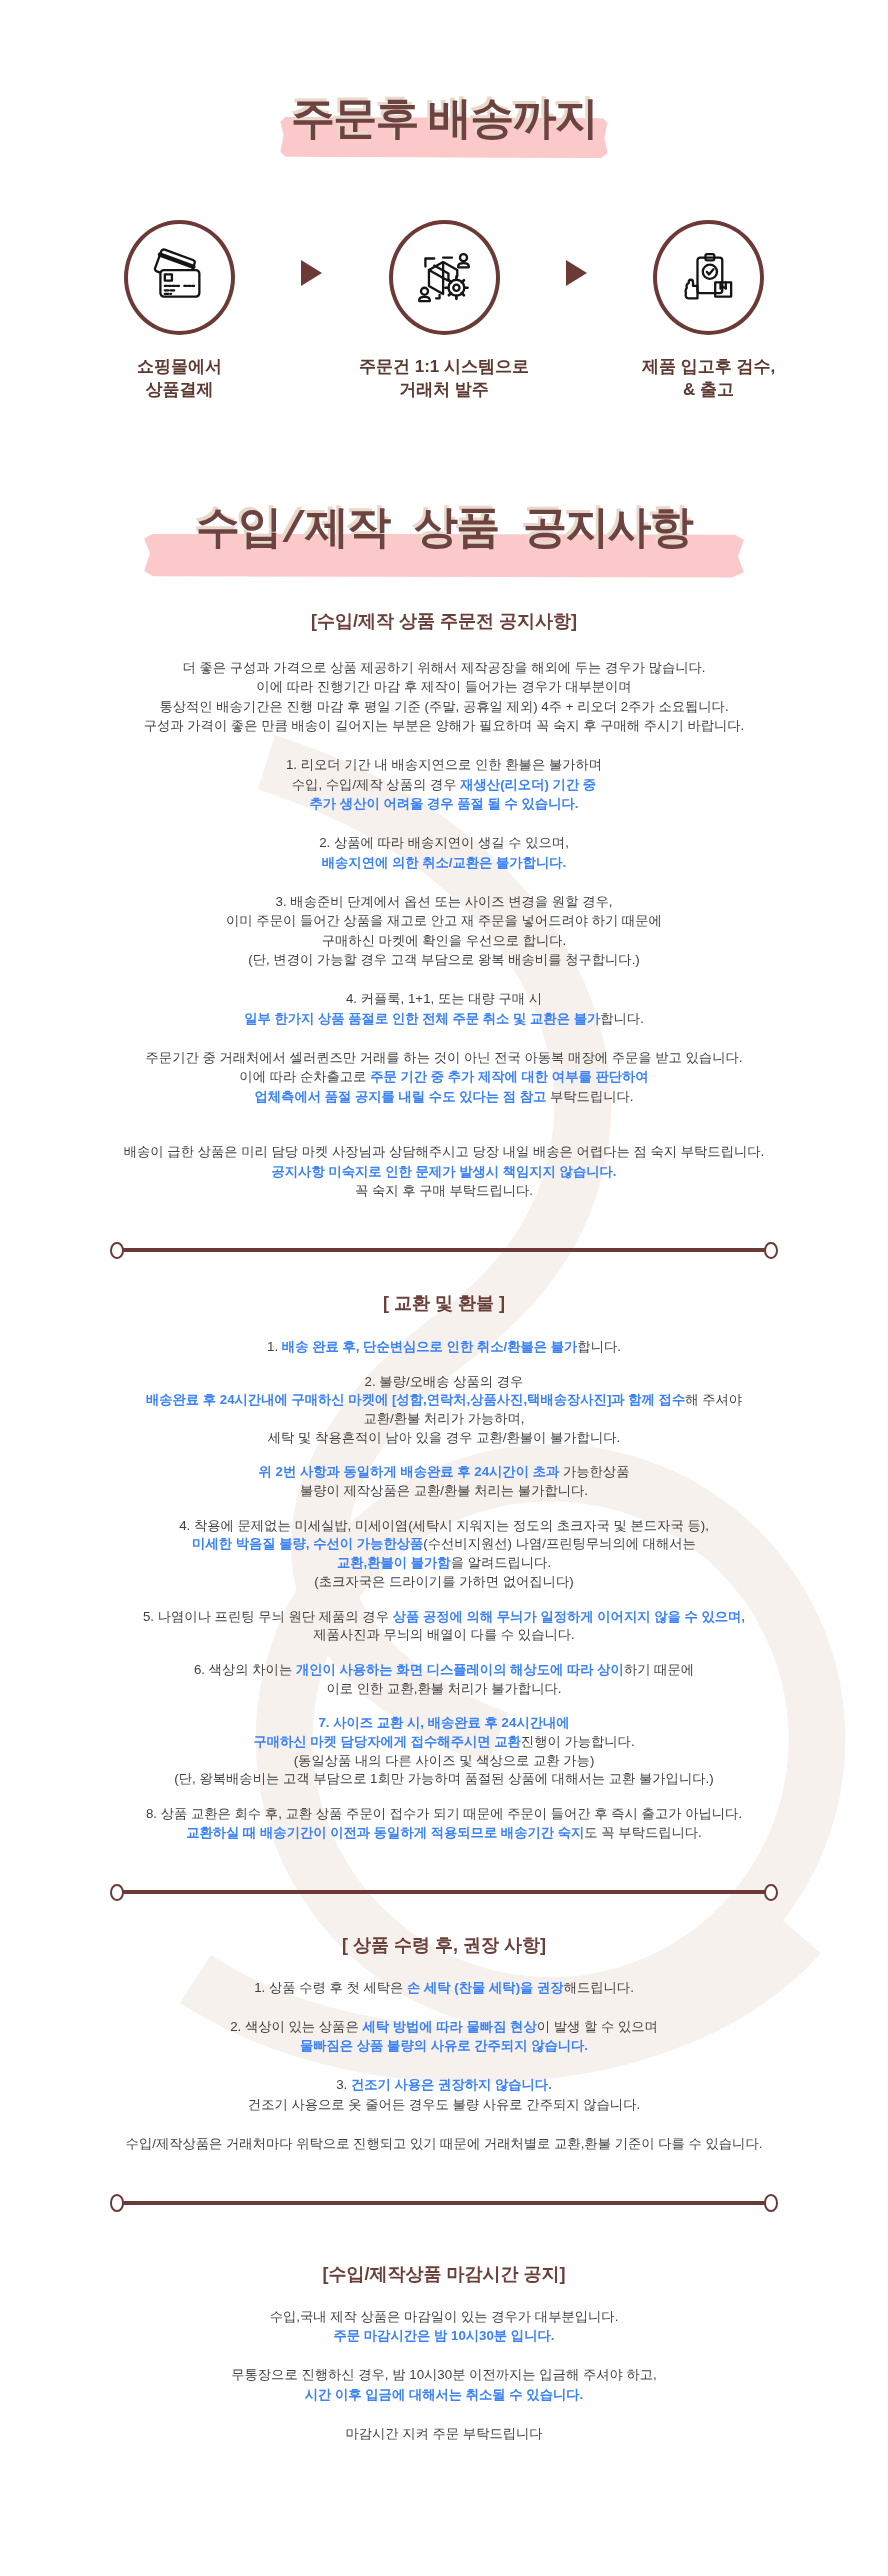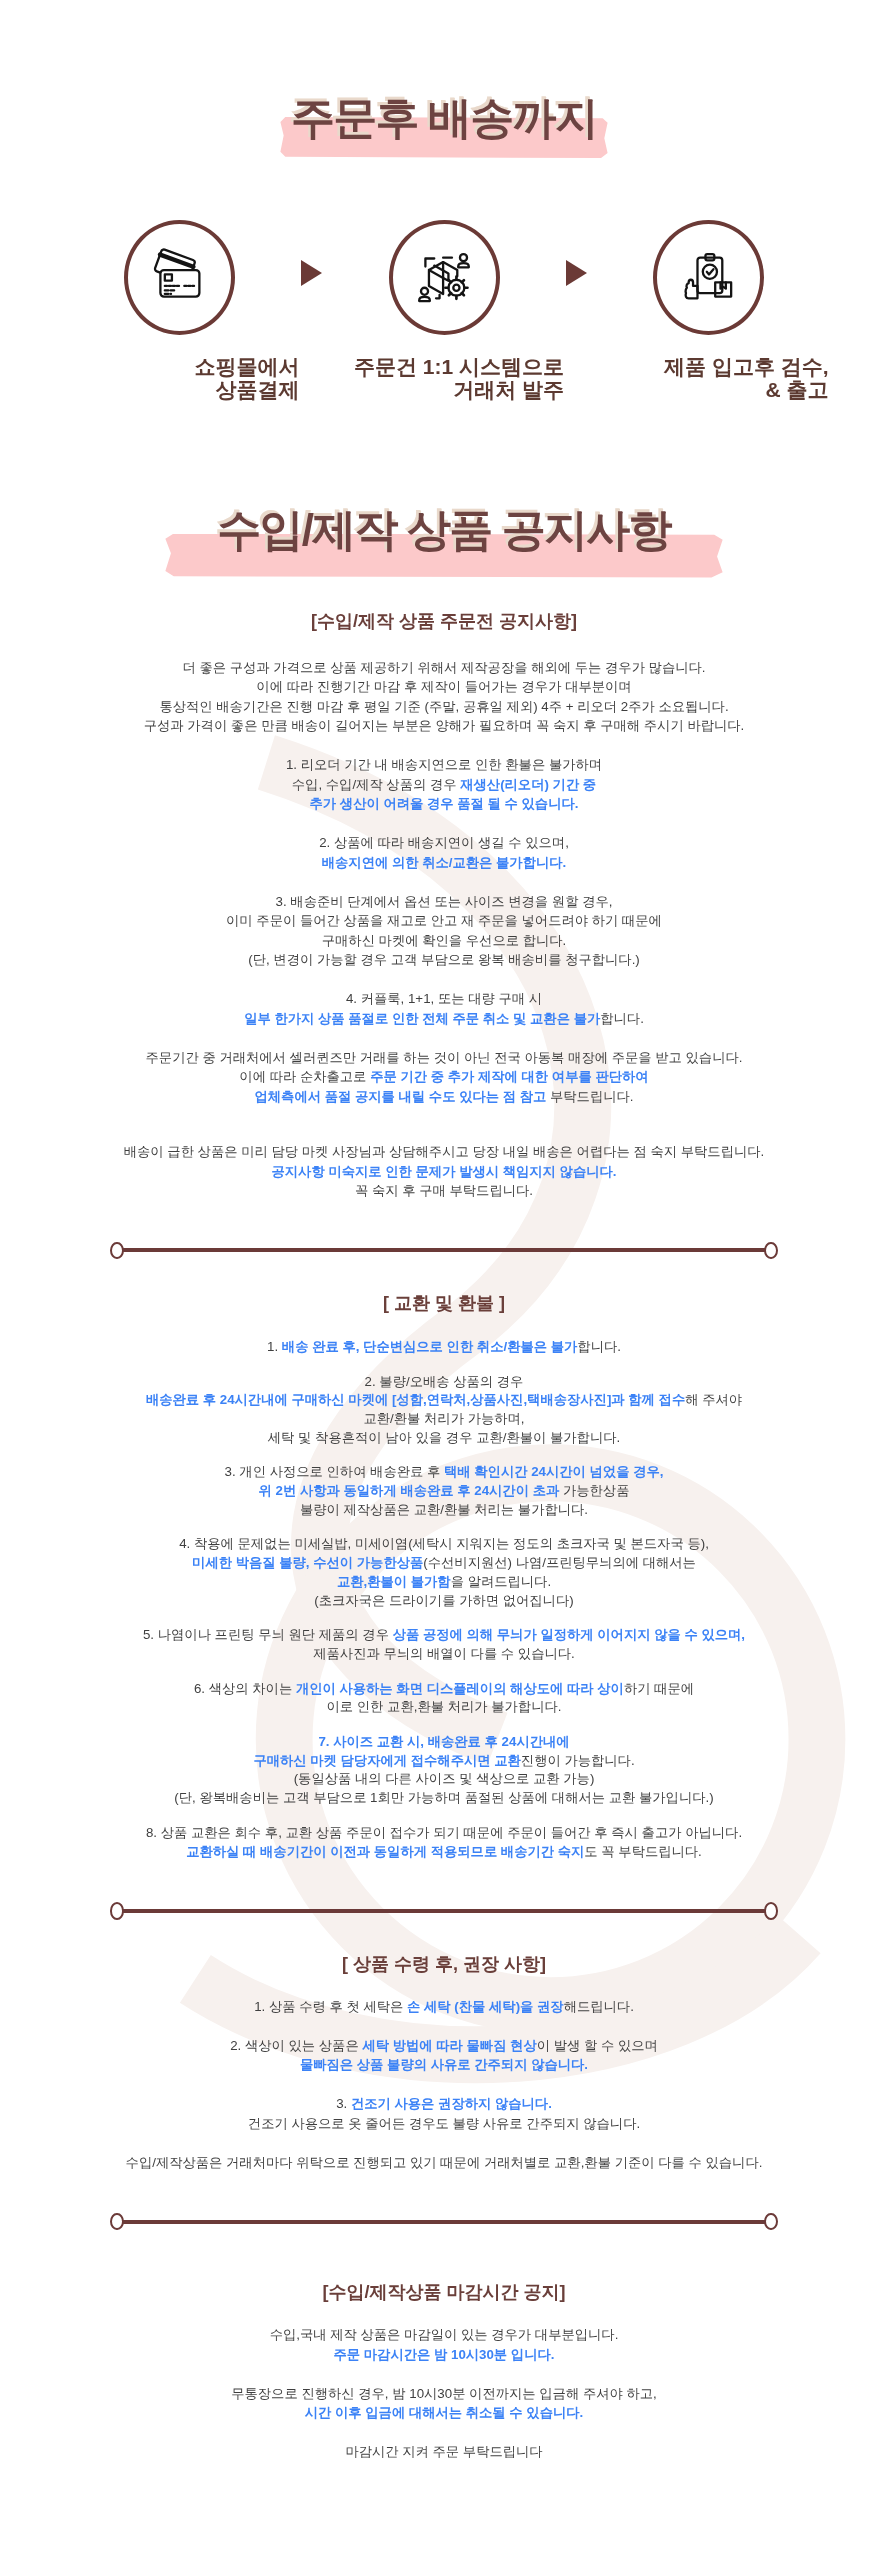"쇼핑몰에서" .step-caption { font-size: 21px -> 17px; text-align: right -> none }
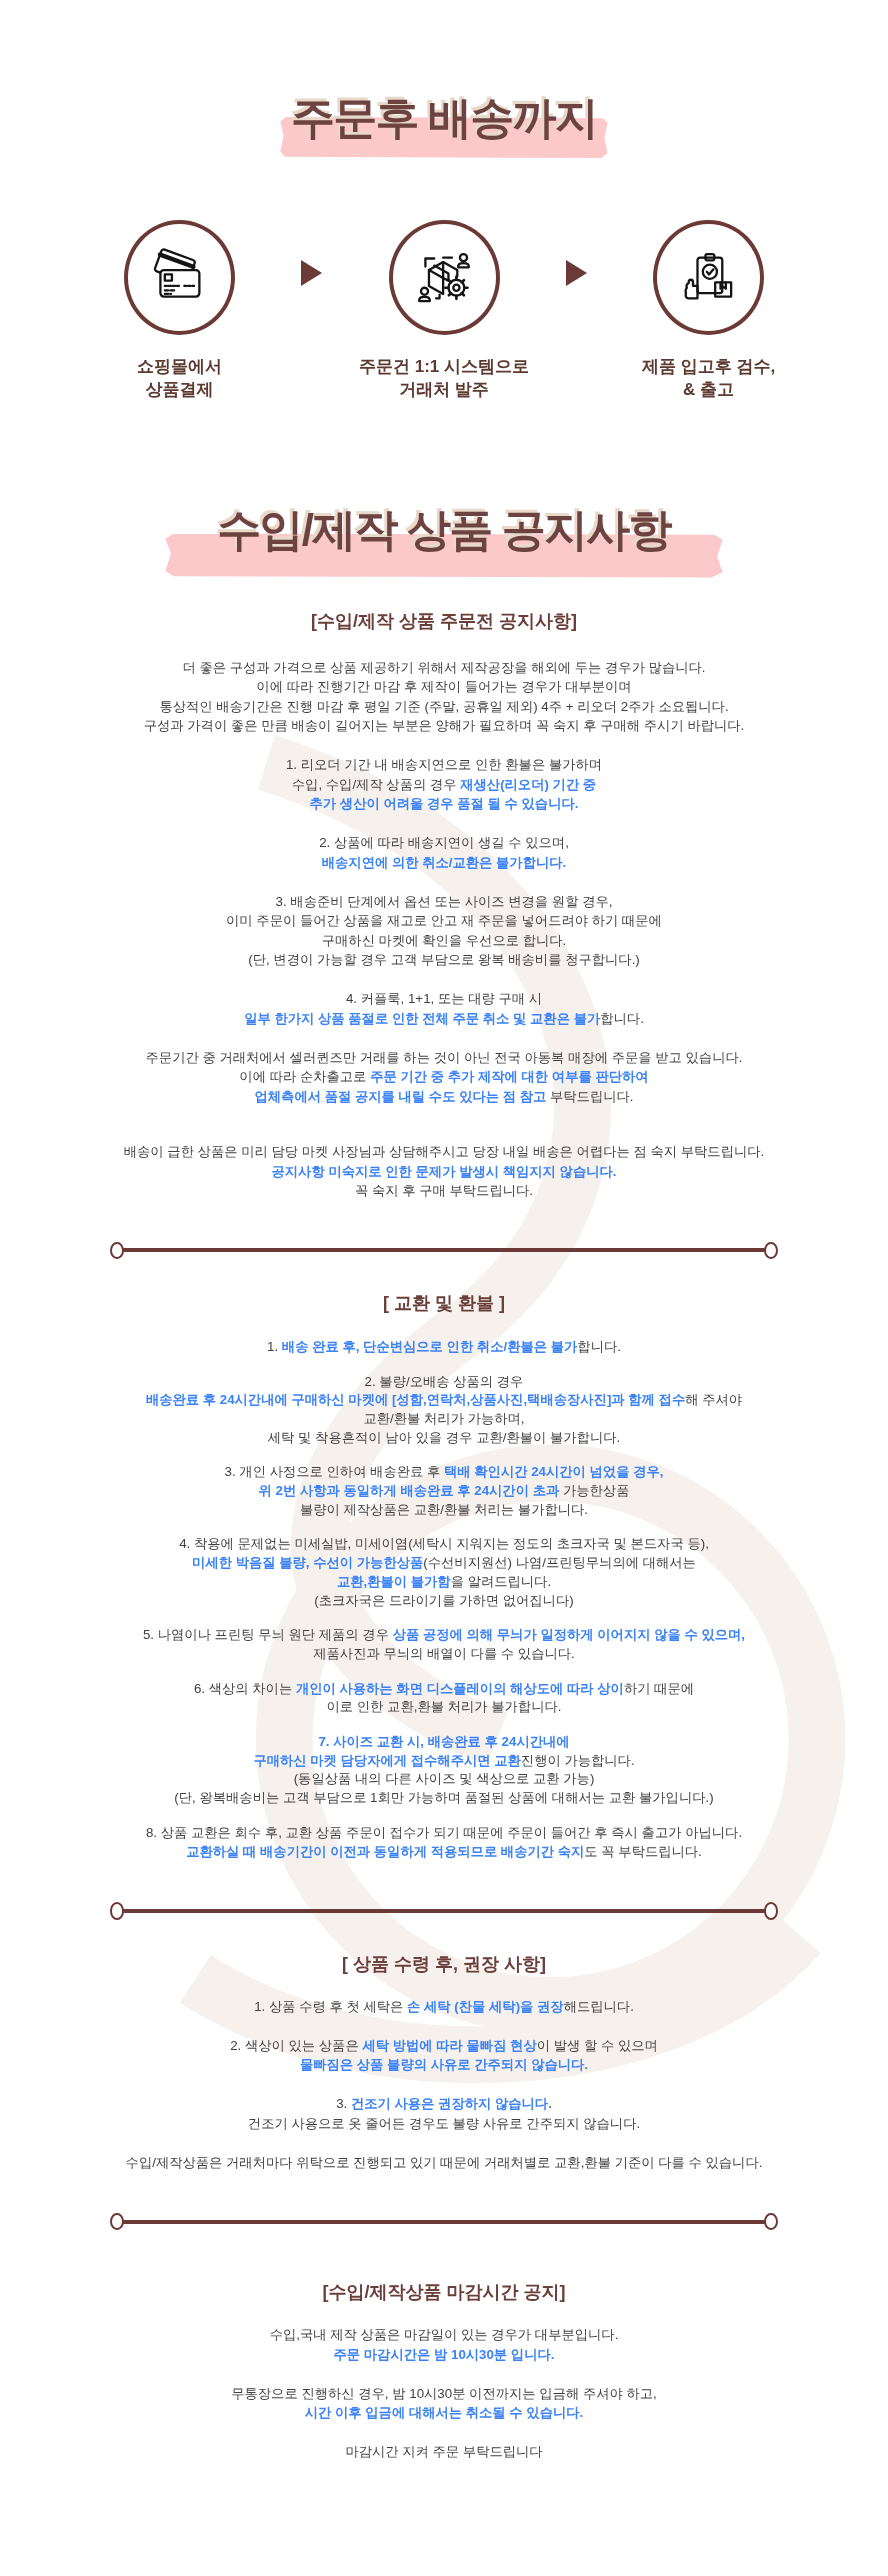"수입/제작 상품 공지사항" .title2-wrap { font-family: none -> Liberation Mono, monospace }
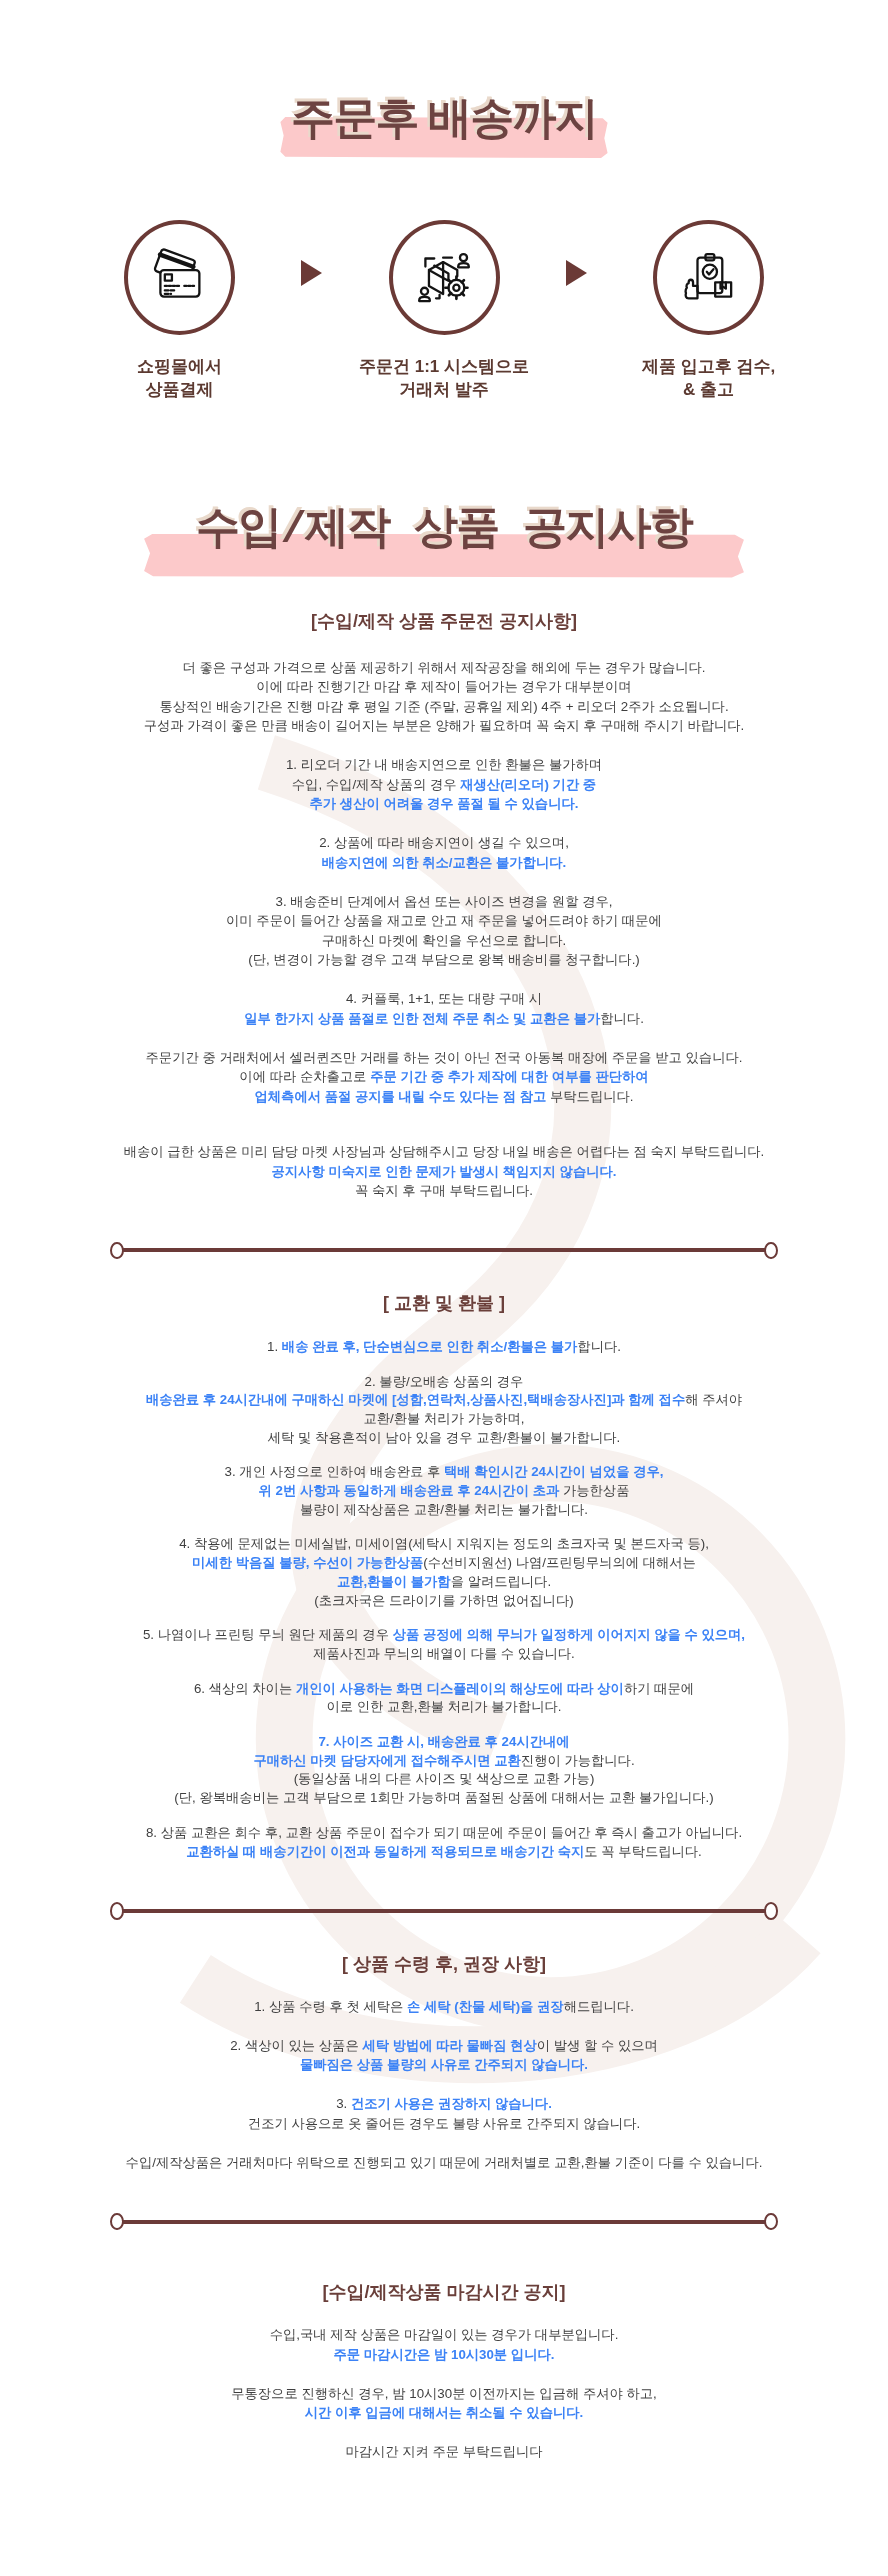"3. 개인 사정으로 인하여 배송완료" span.line { html: <span><span>3. 개인 사정으로 인하여 배송완료 후 </span><span>택배 확인시간 24시간이 넘었을 경우,</span></span> -> none }
